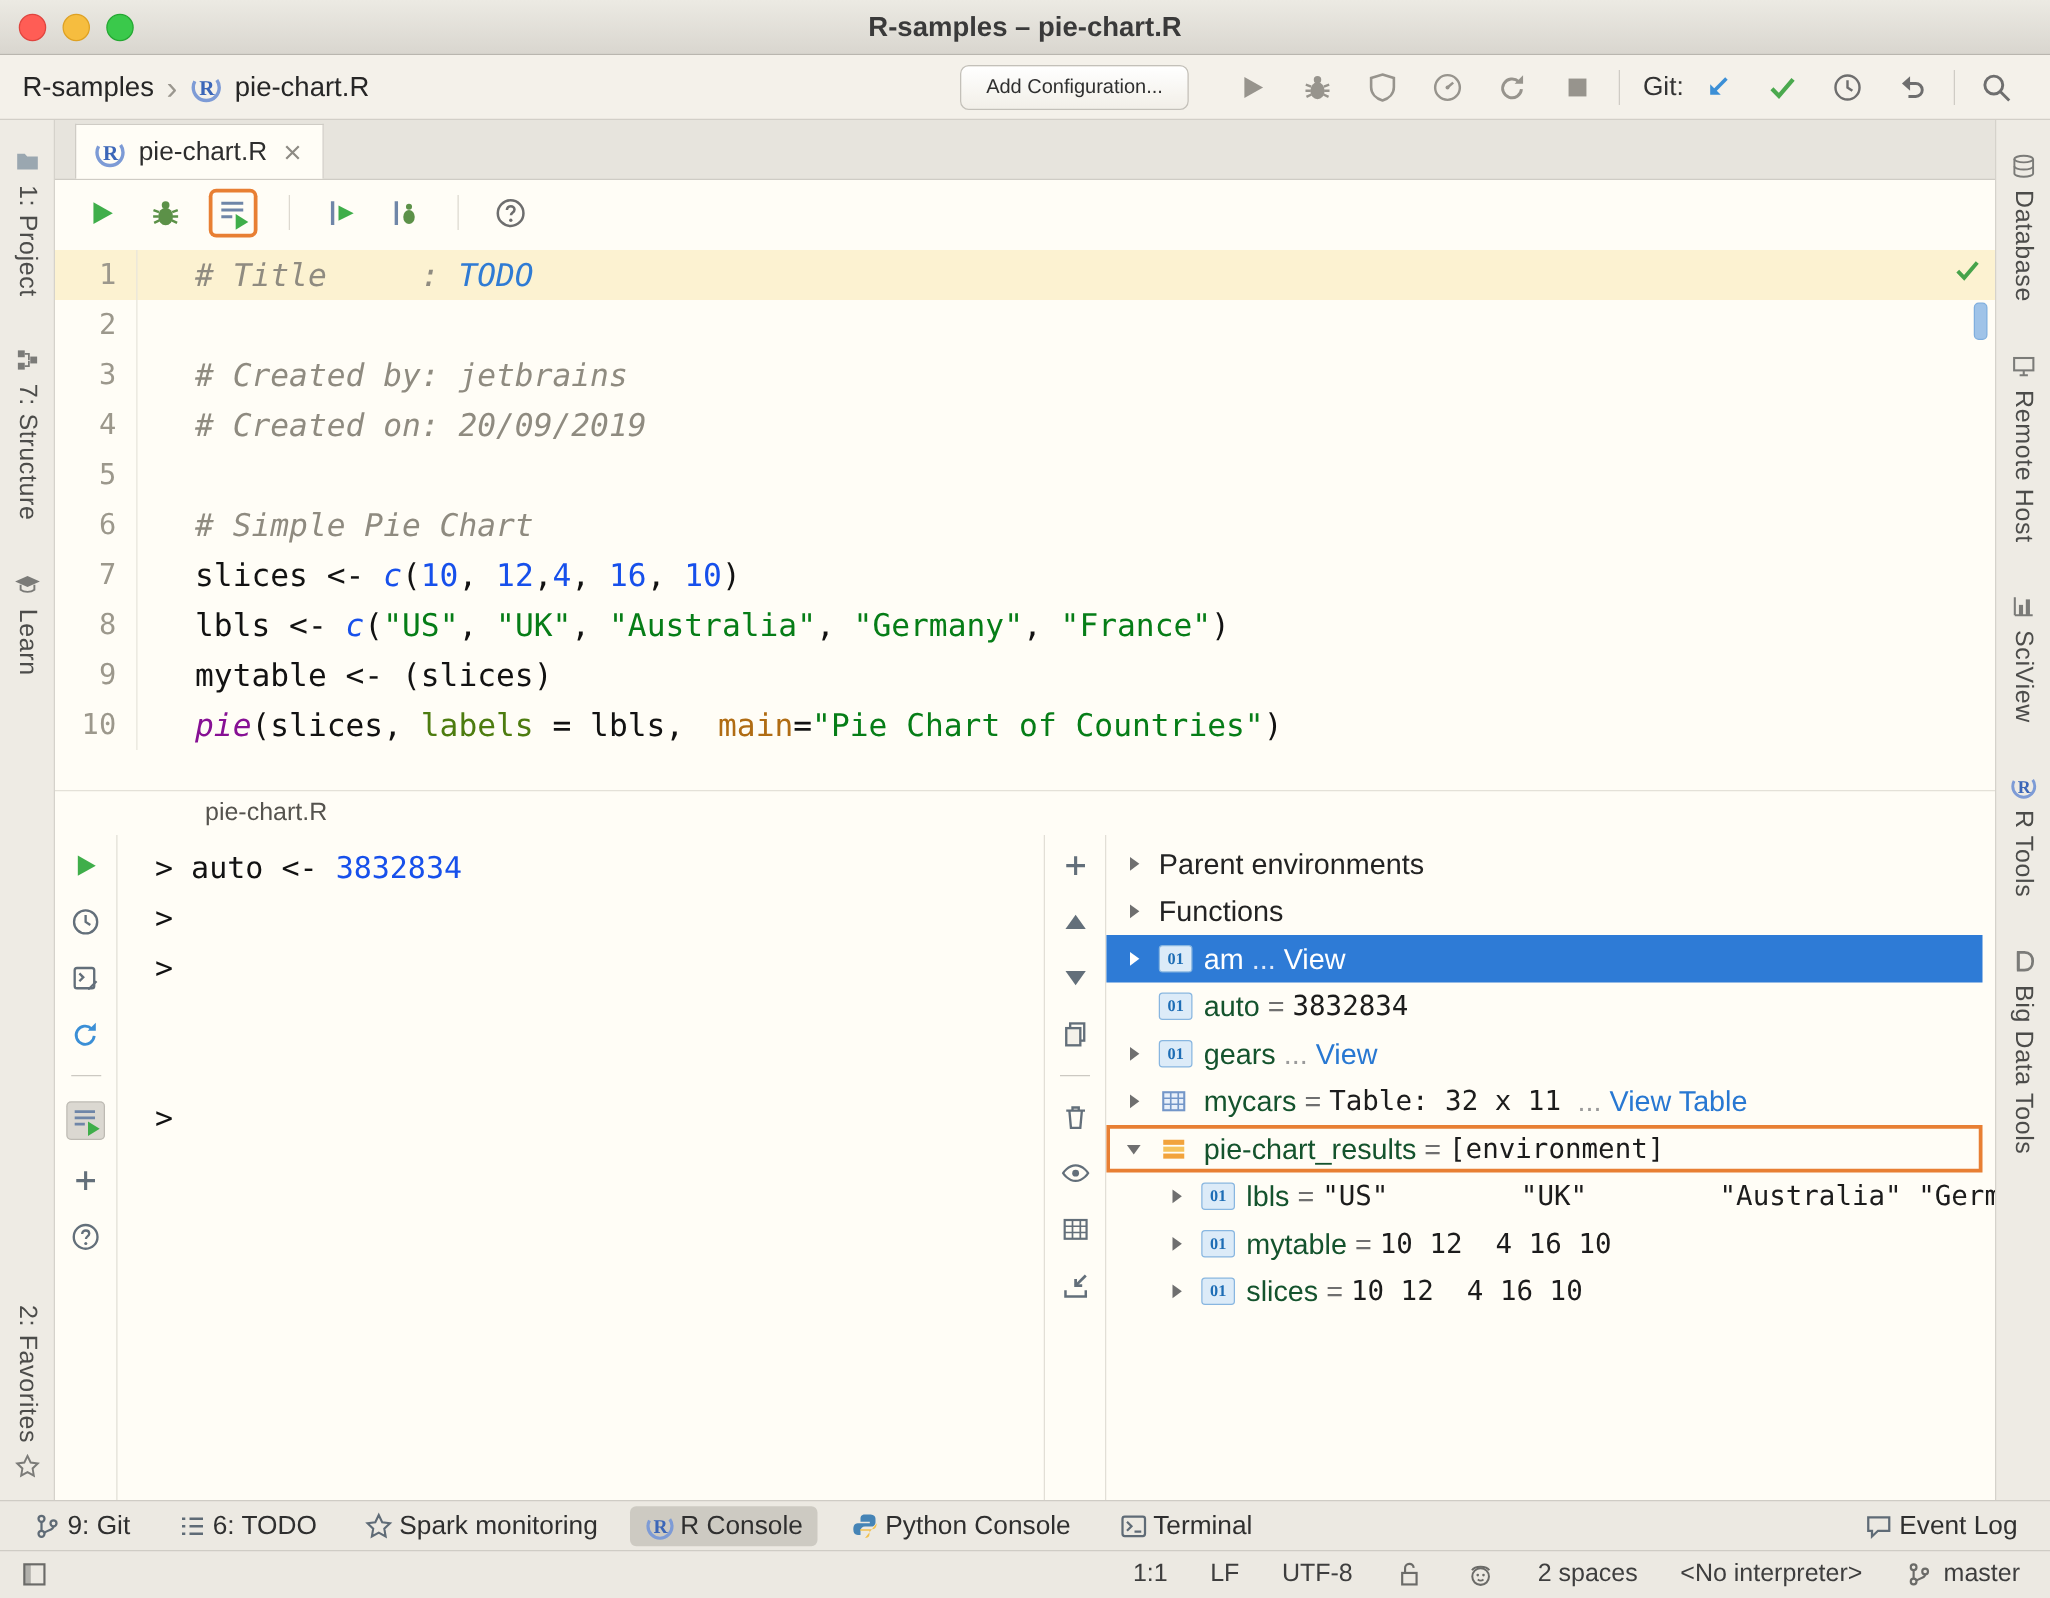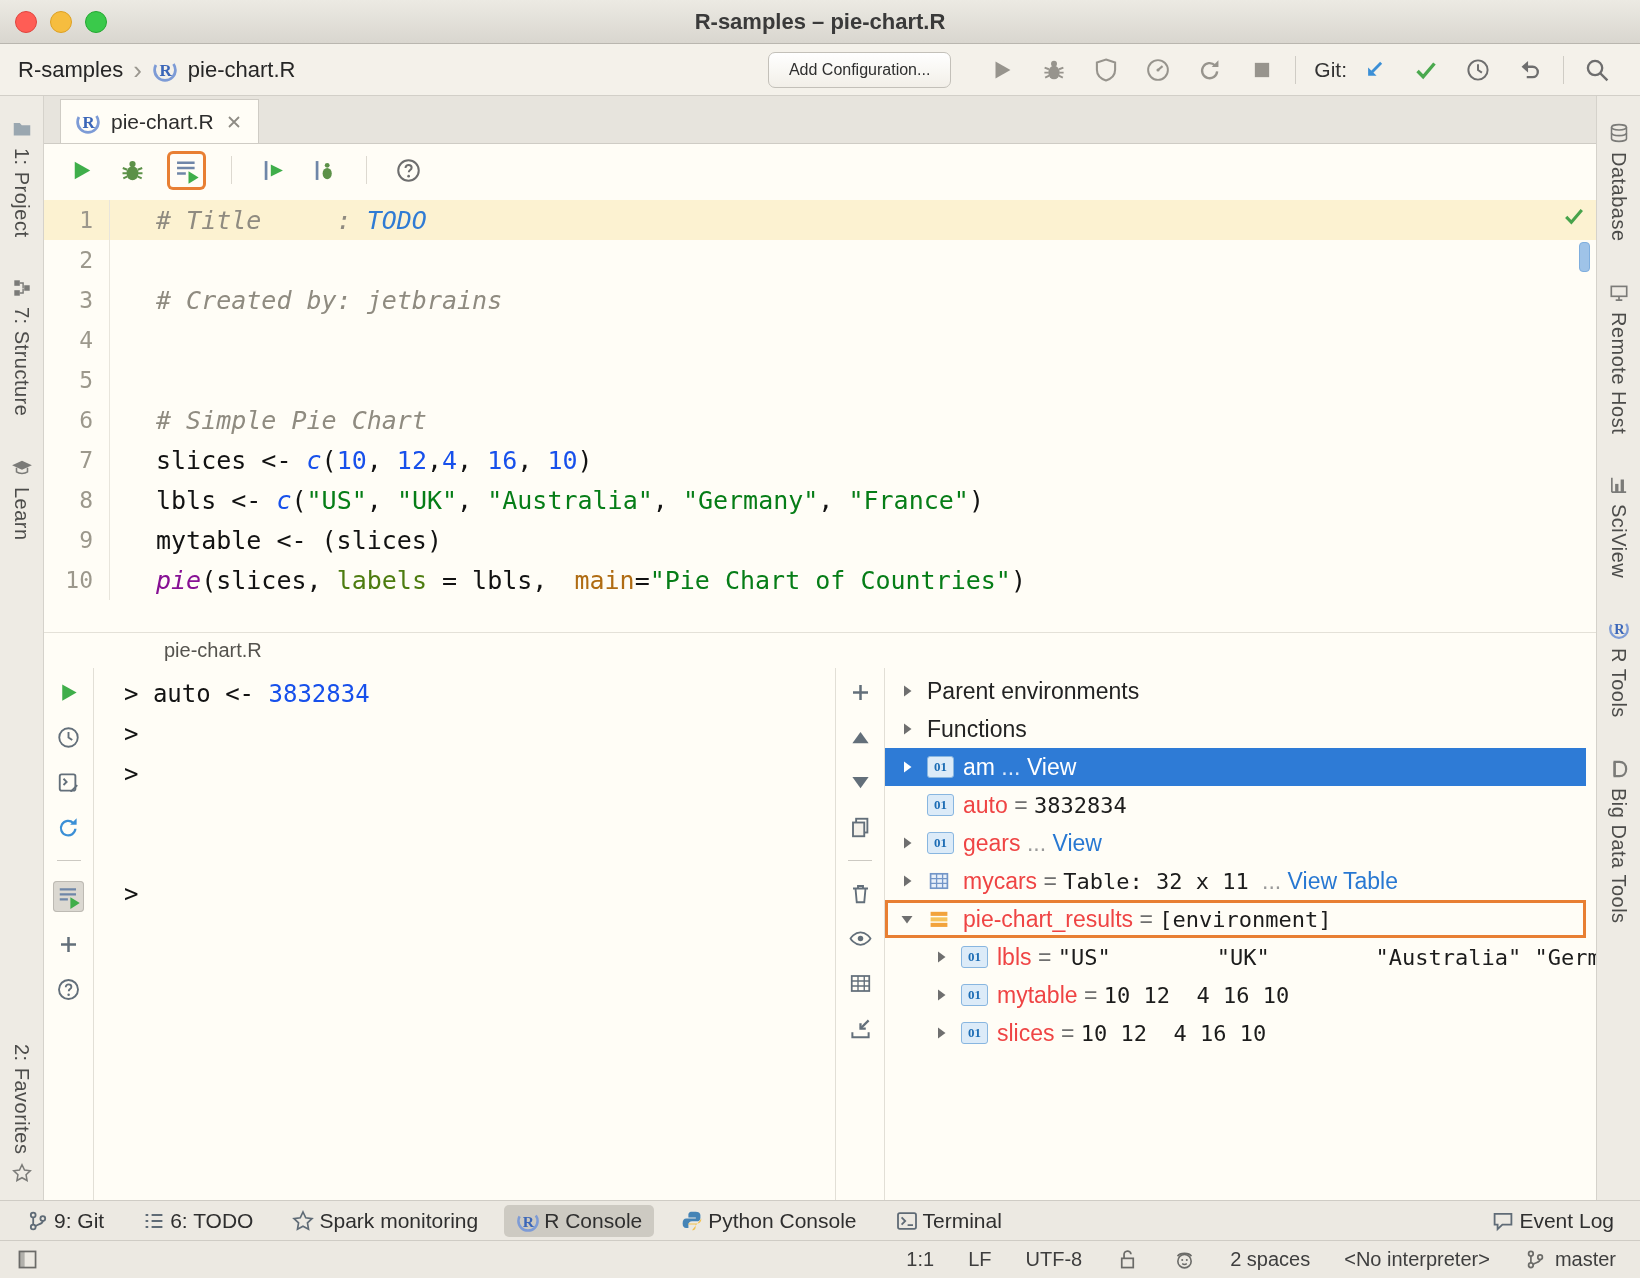"# Created on: 20/09/2019" span.code-text { html: none -> <span><span># Created on: 20/09/2019</span></span> }
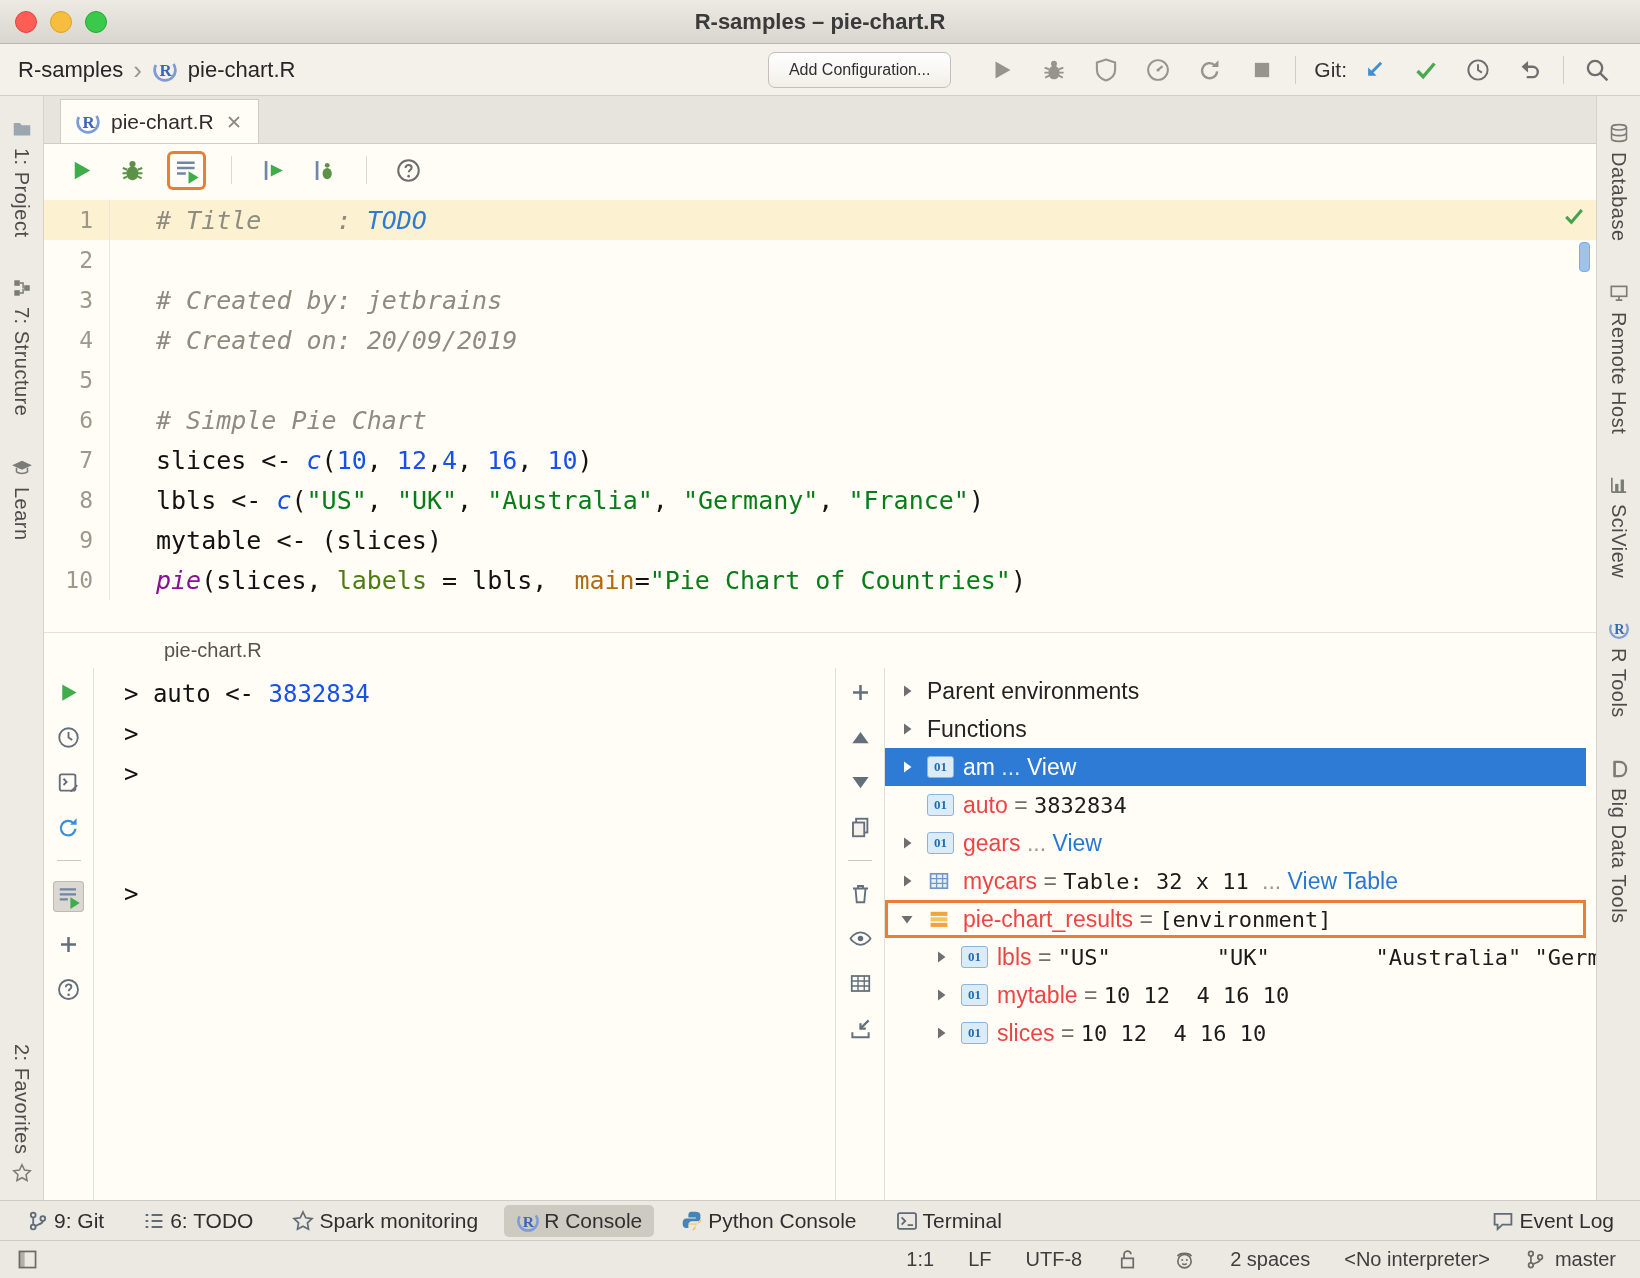"auto" .part-name { color: #ef4444 -> #14532d }
